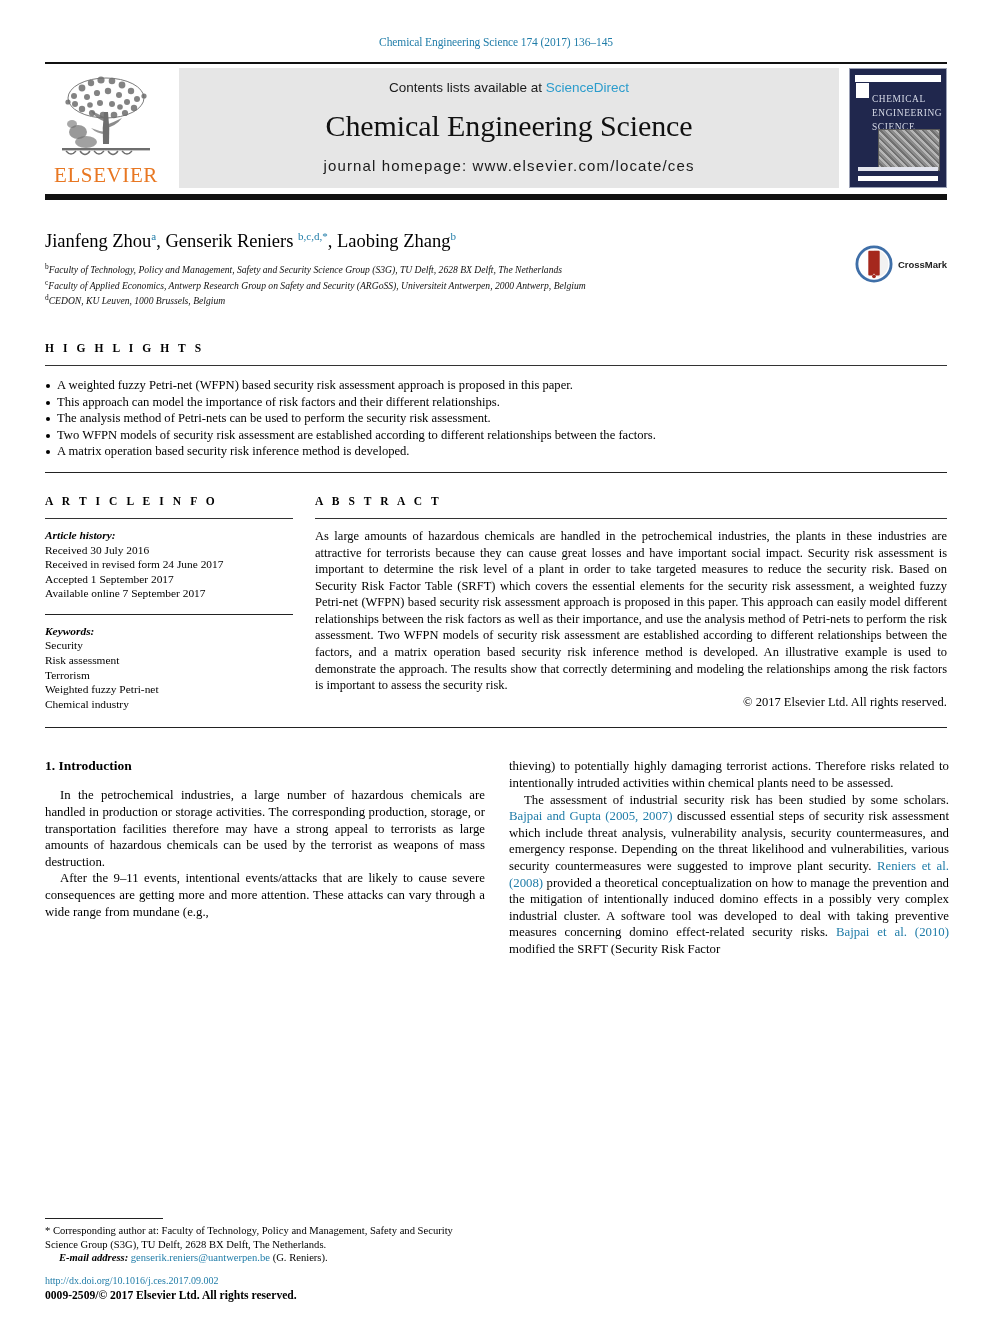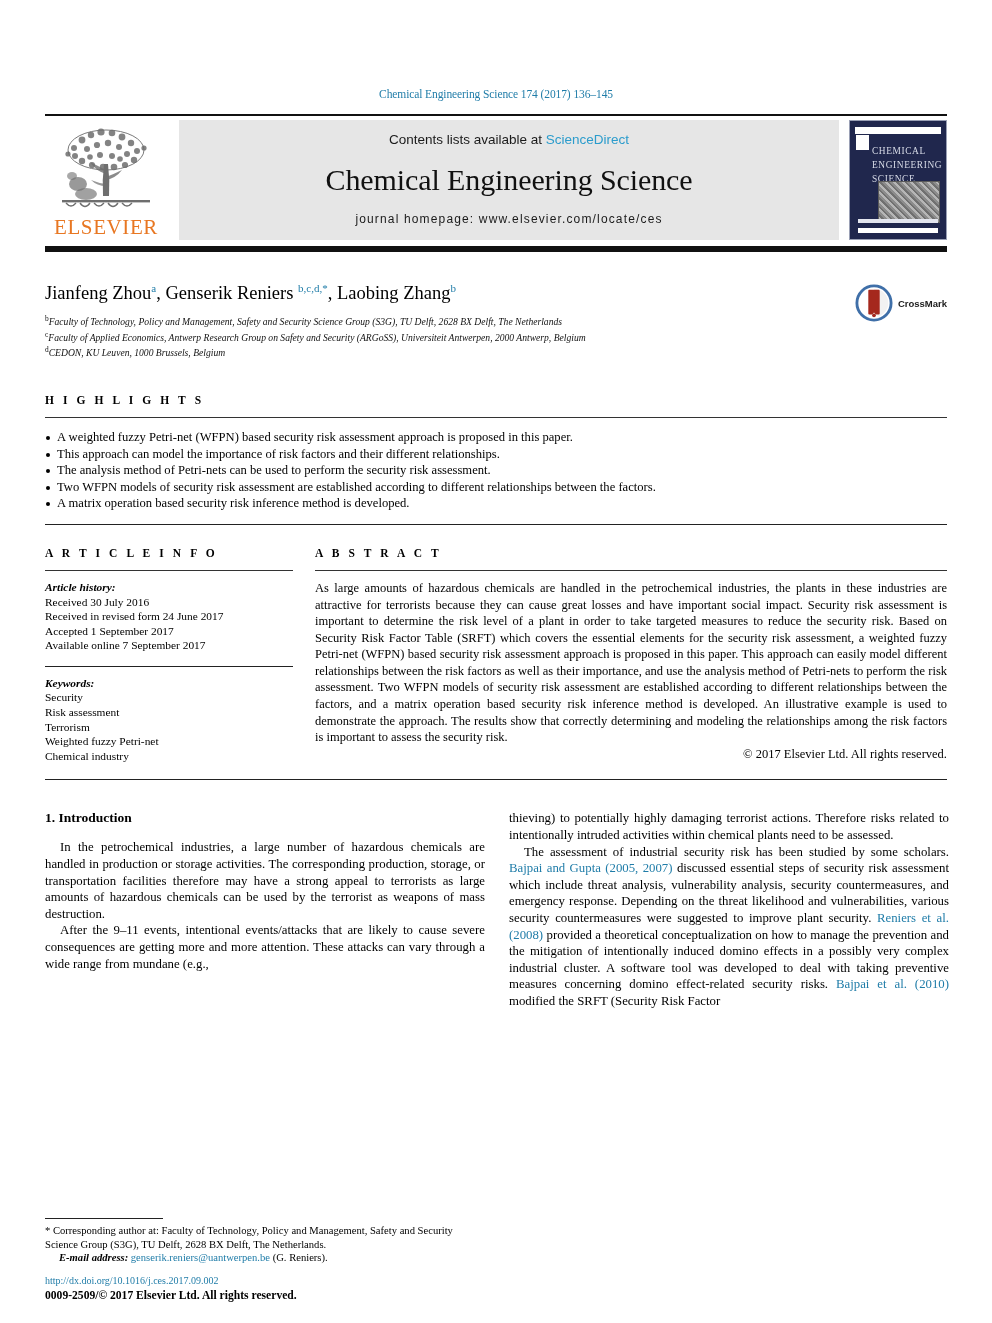"Chemical Engineering Science 174 (2017)" .runhead { padding-top: 88px -> 36px }
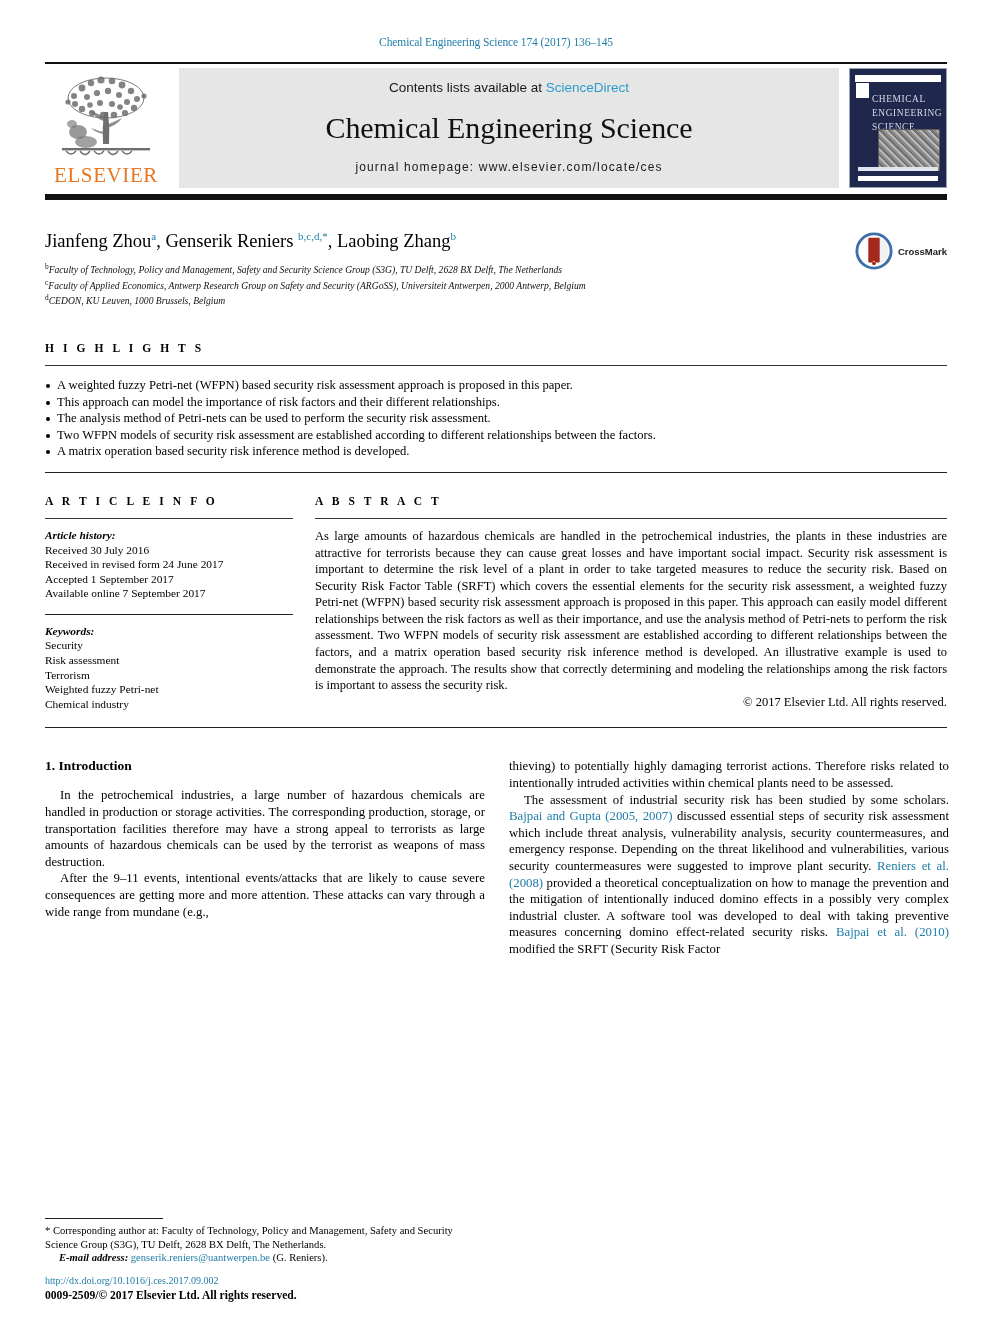"journal homepage:" .jhome { font-size: 12px -> 15px }
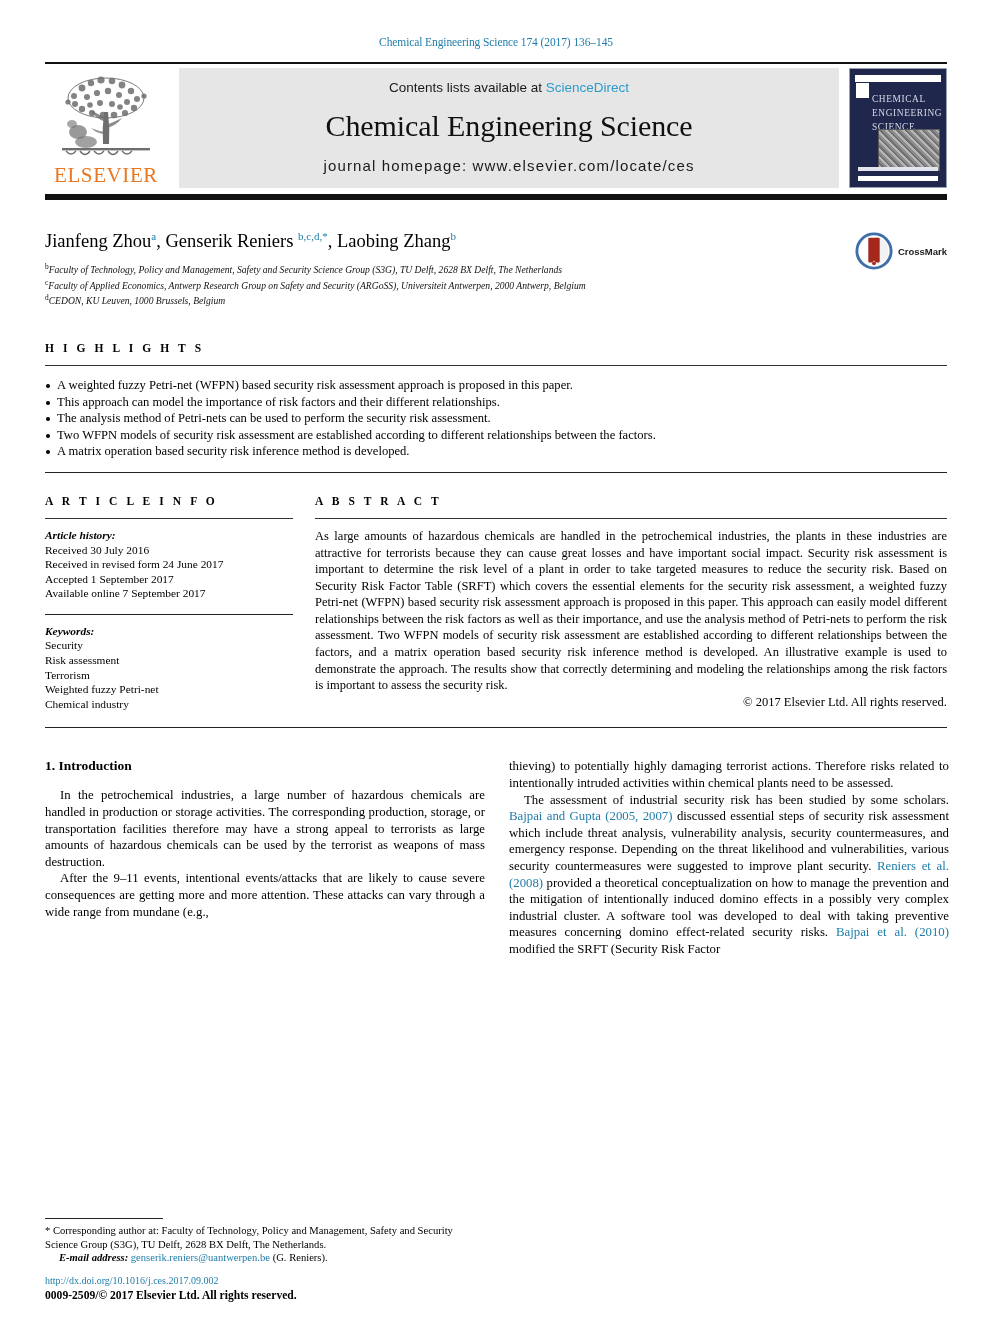"CrossMark" .crossmark { top: 2px -> 15px }
